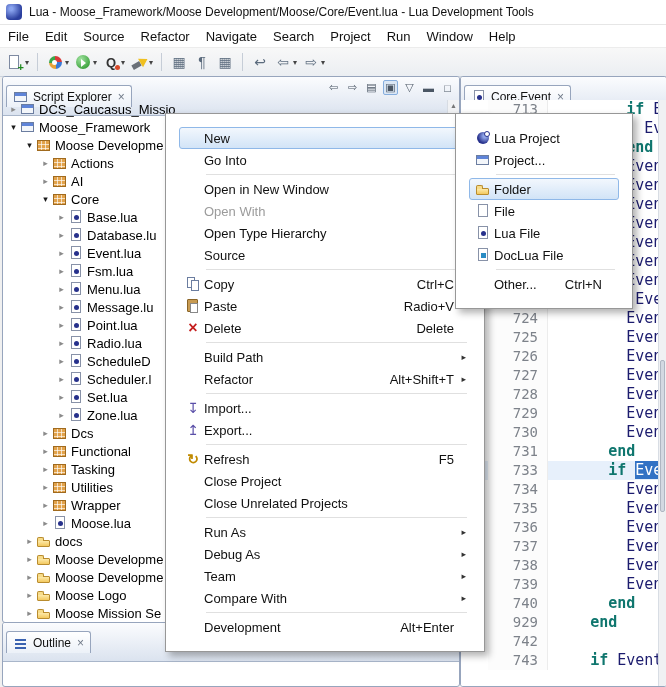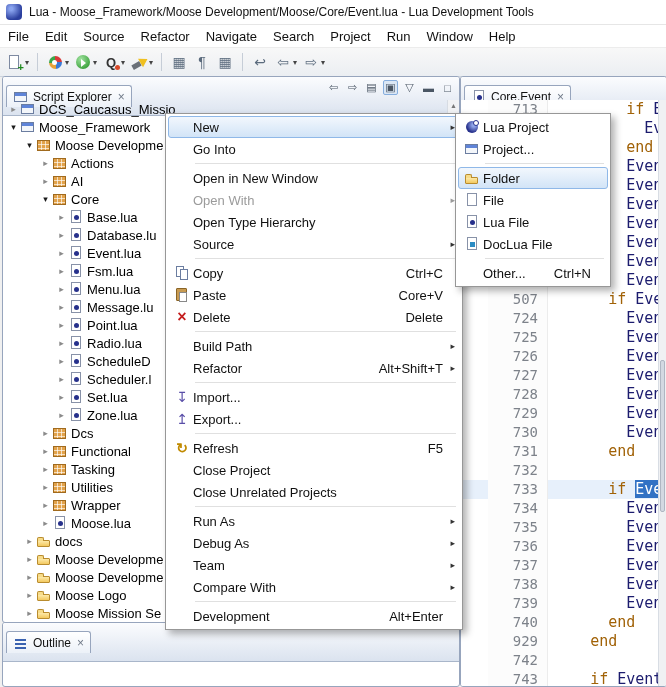"if" .kw { color: #a16207 -> #0f766e; font-weight: normal -> bold }
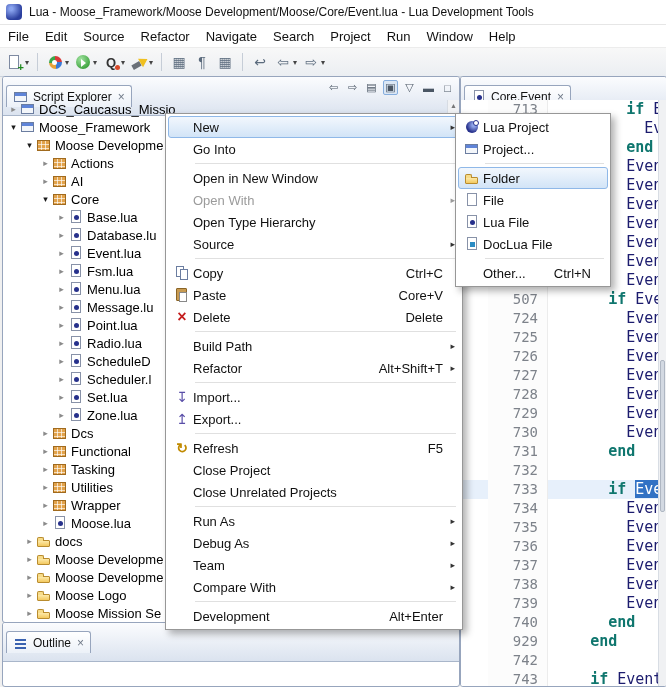"New" .cmenu { padding: 2px -> 13px }
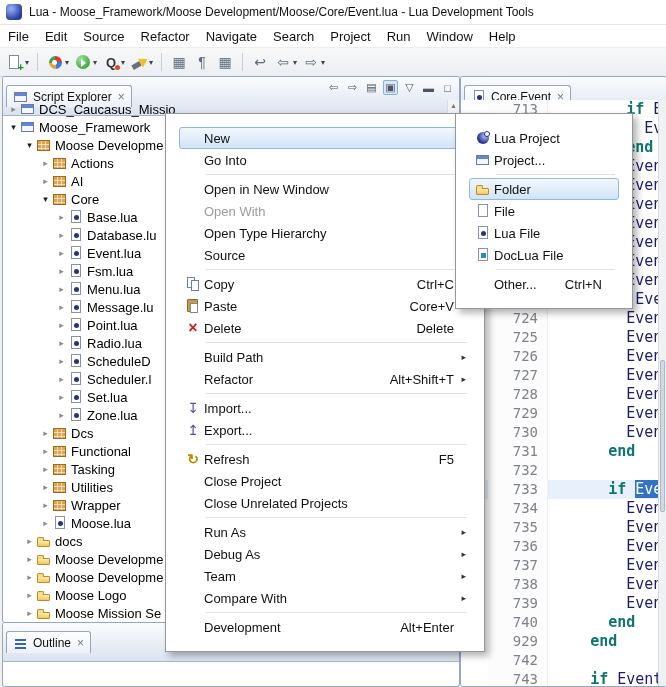"Core+V" span.cm-sc { text: Core+V -> Radio+V }
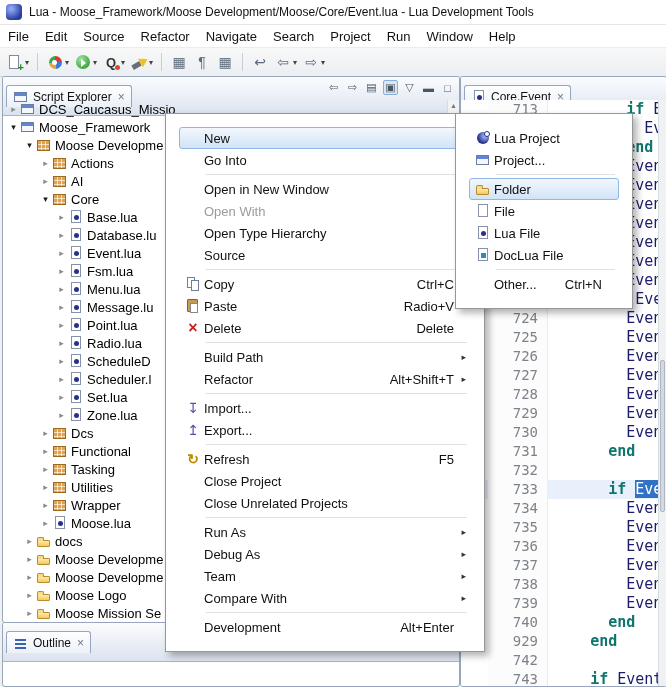"732" div.cl { html: <div><span>732</span><span></span></div> -> none }
